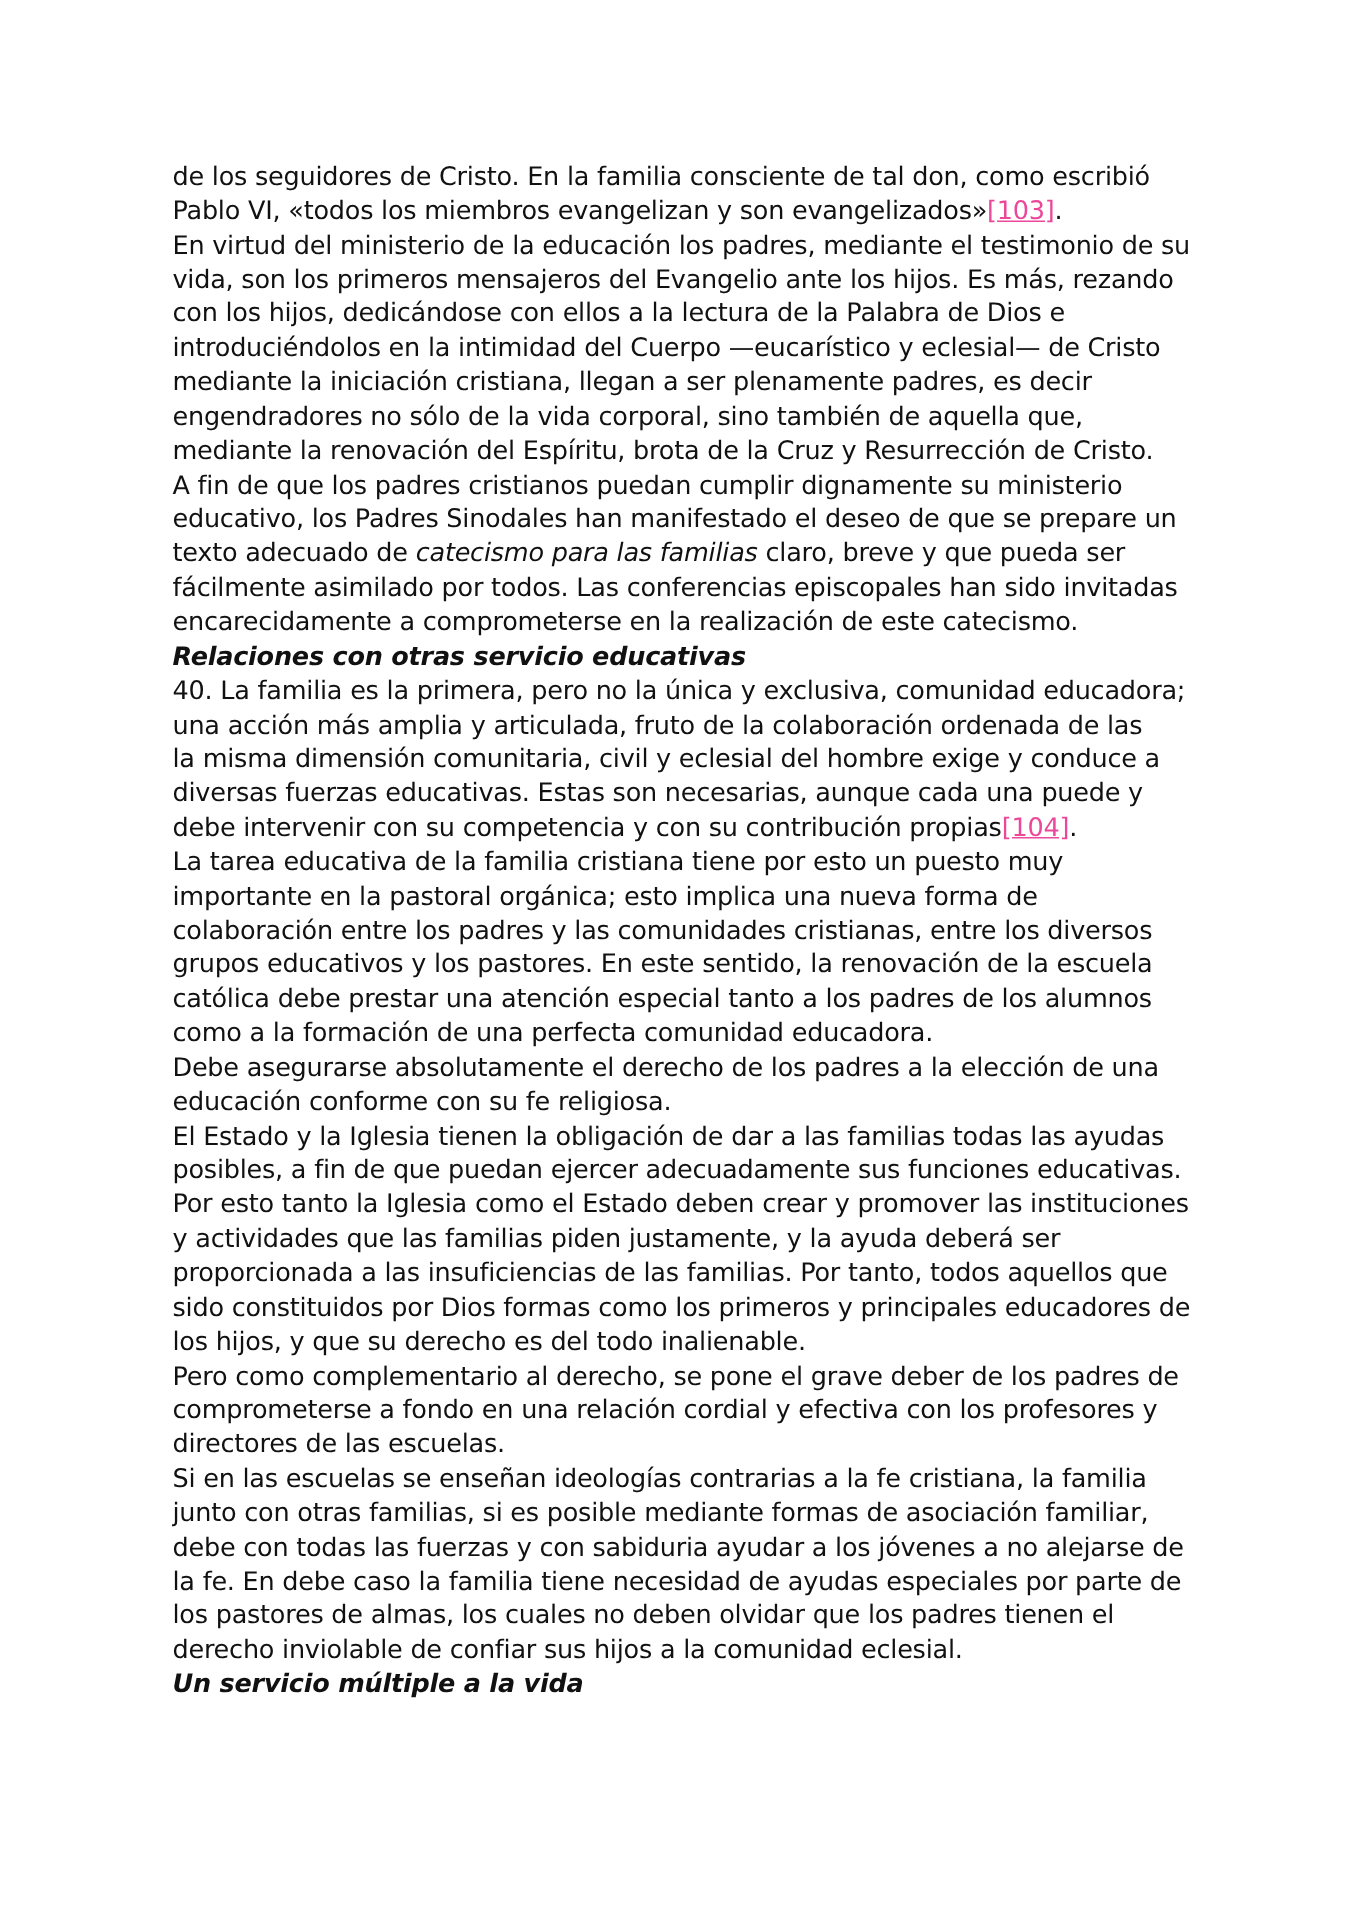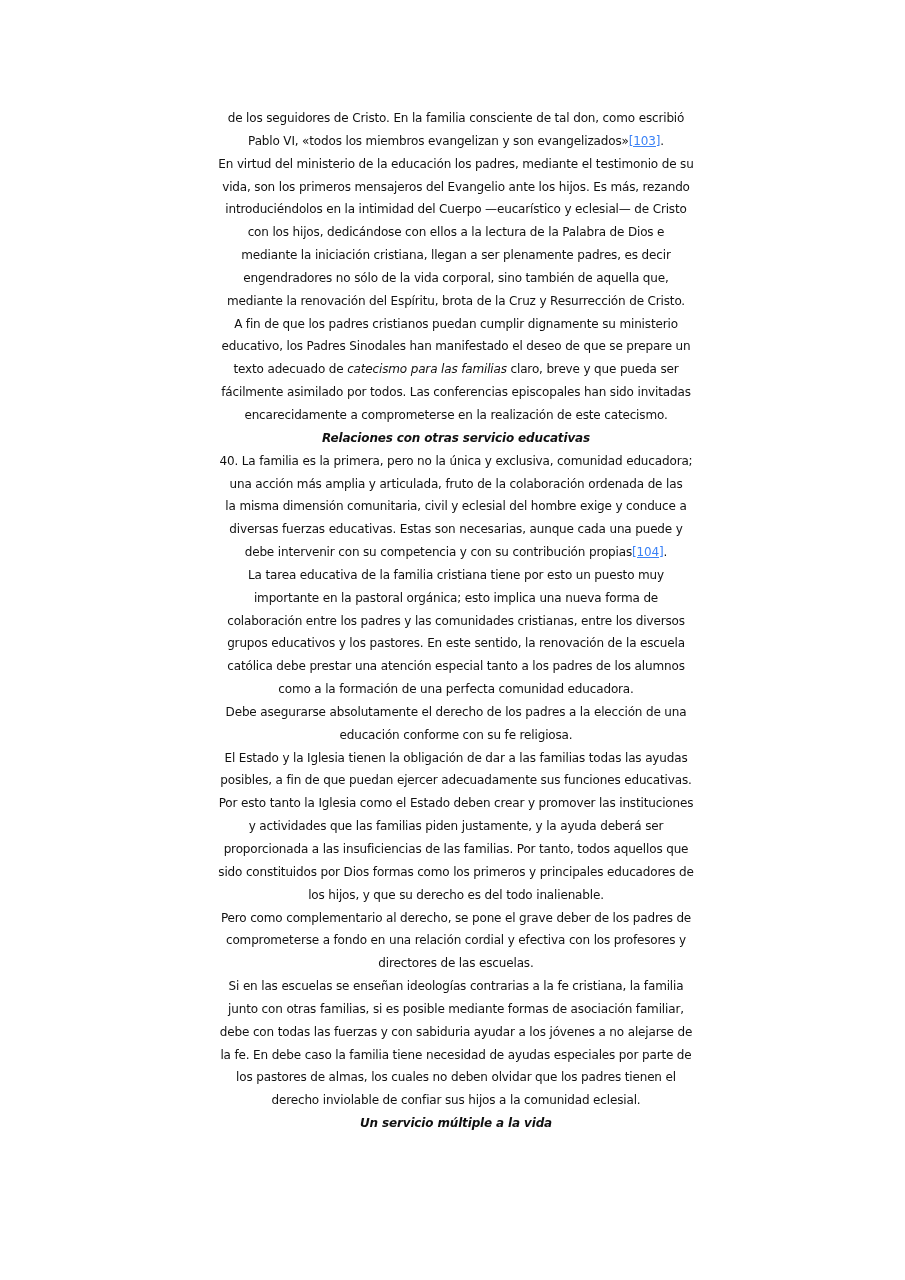"de los seguidores de Cristo." .page { font-size: 12px -> 17px; left: 96px -> 115px; text-align: center -> none }
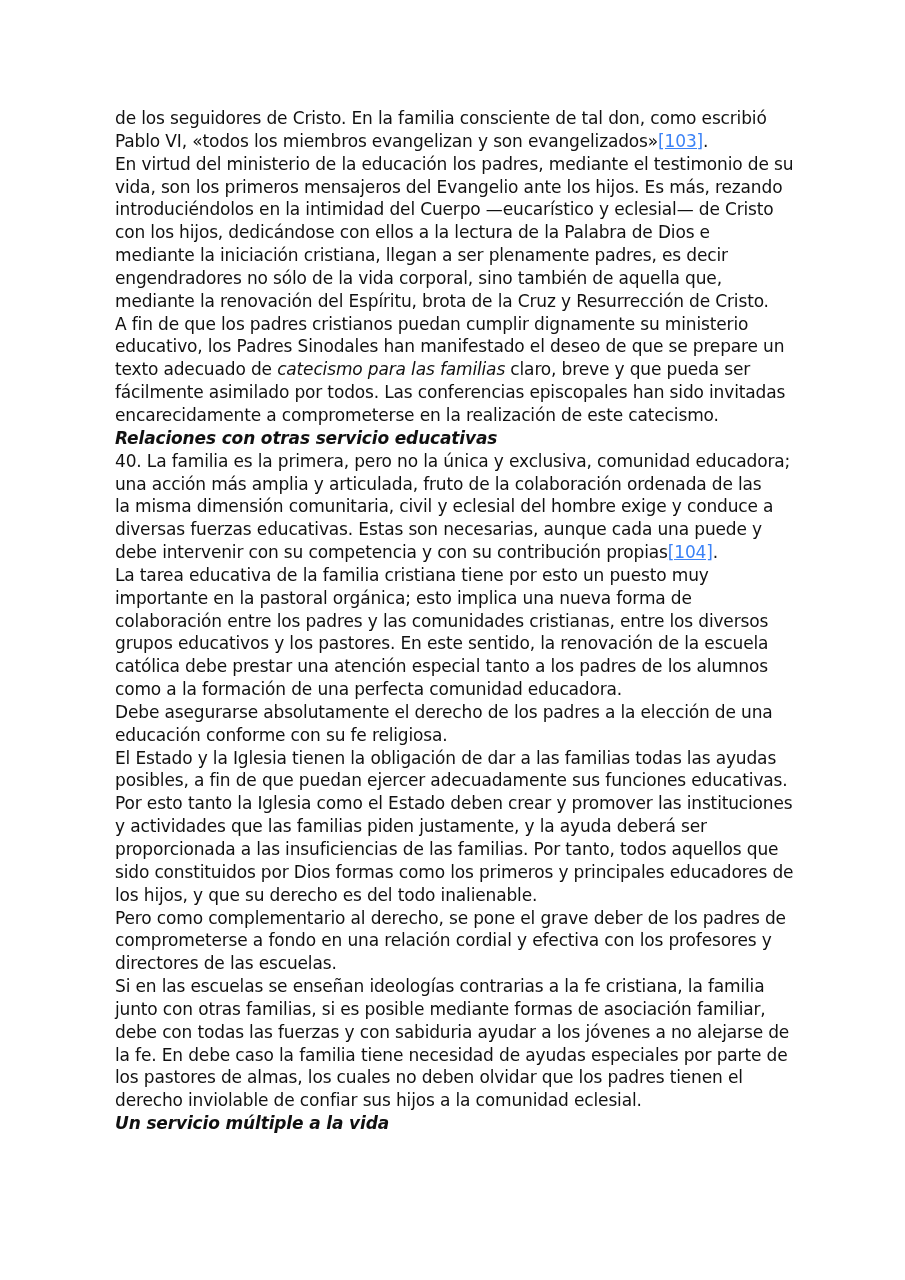"[103]" .fn { color: #3b82f6 -> #ec4899 }
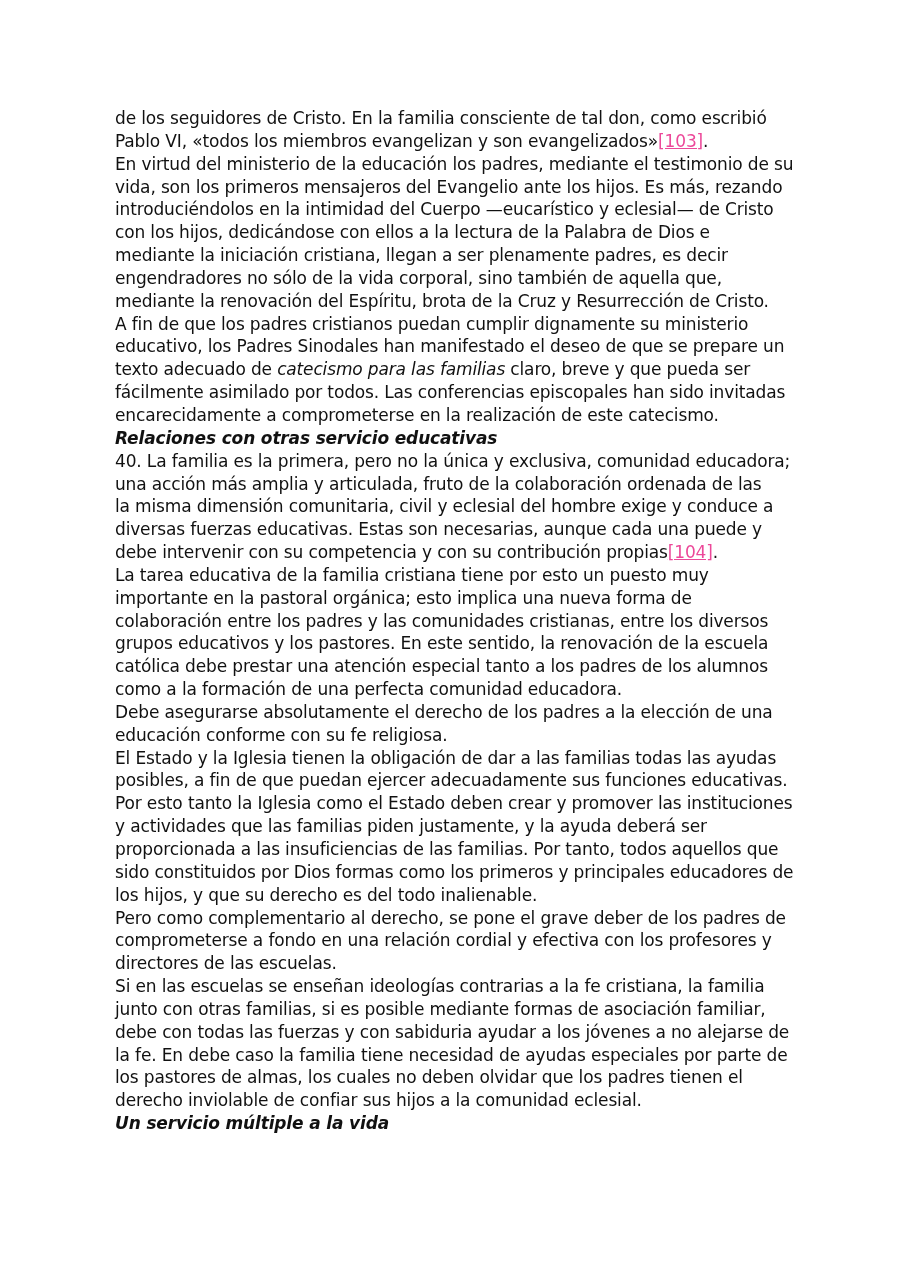"introduciéndolos en la intimidad del" div.line { order: before "con los hijos, dedicándose con" -> after "con los hijos, dedicándose con" }
